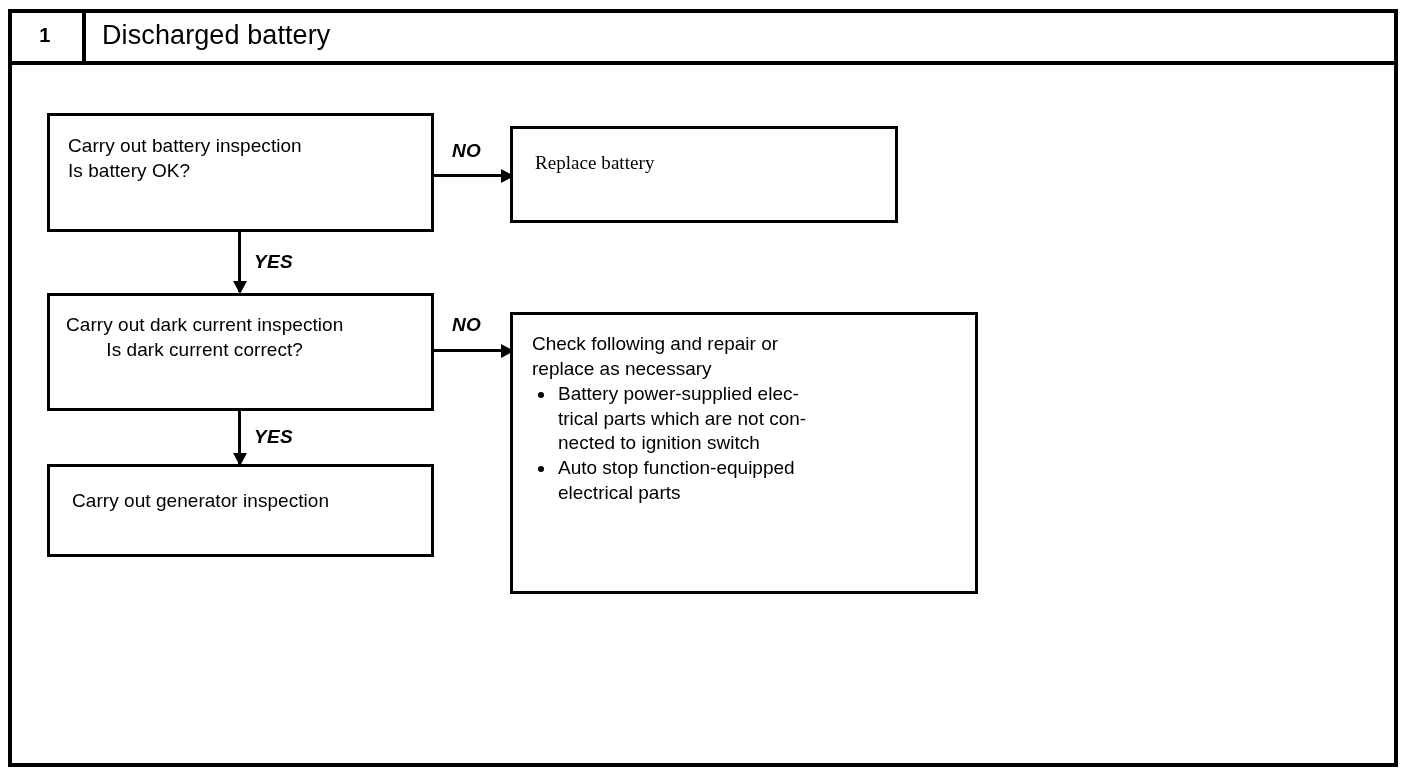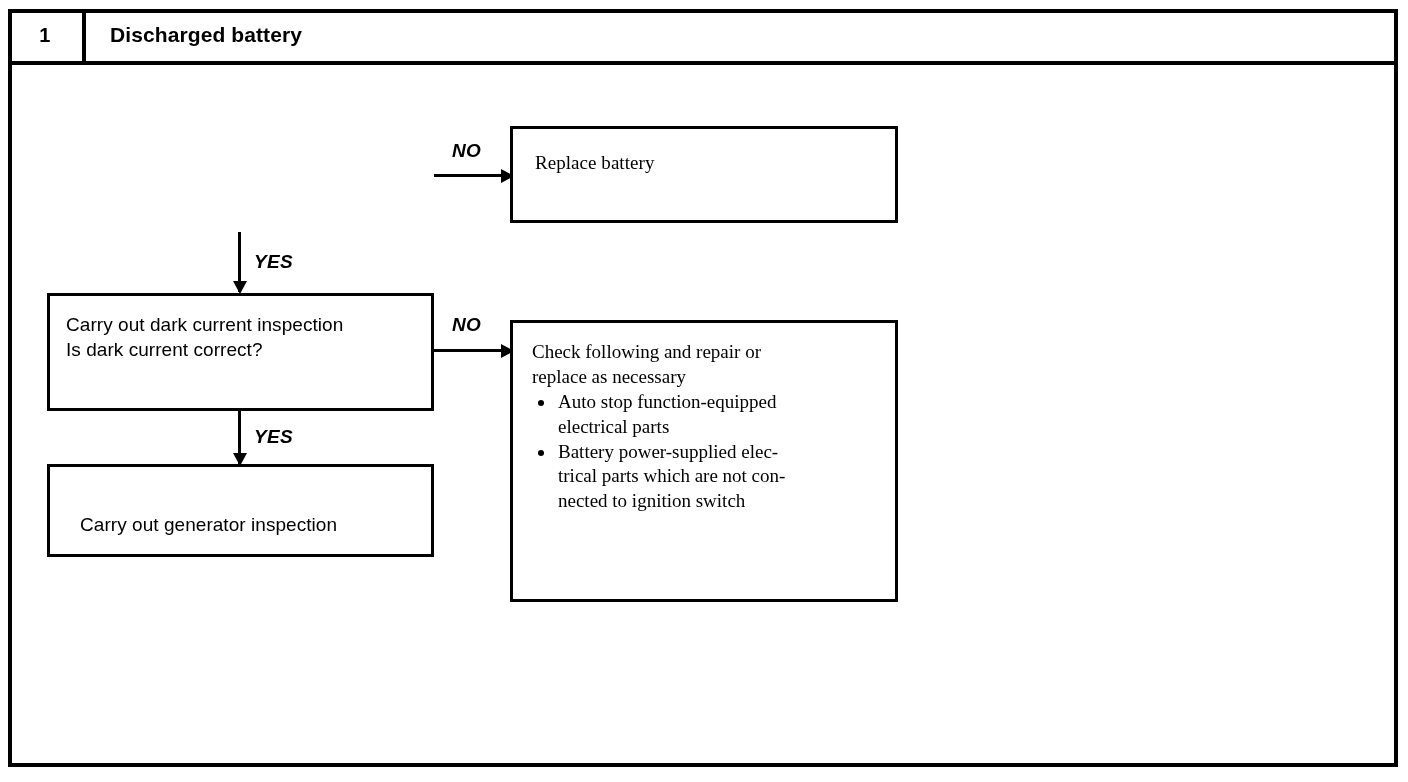"Discharged battery" .header-title { font-size: 21px -> 27px; font-weight: bold -> normal; padding-left: 24px -> 16px }
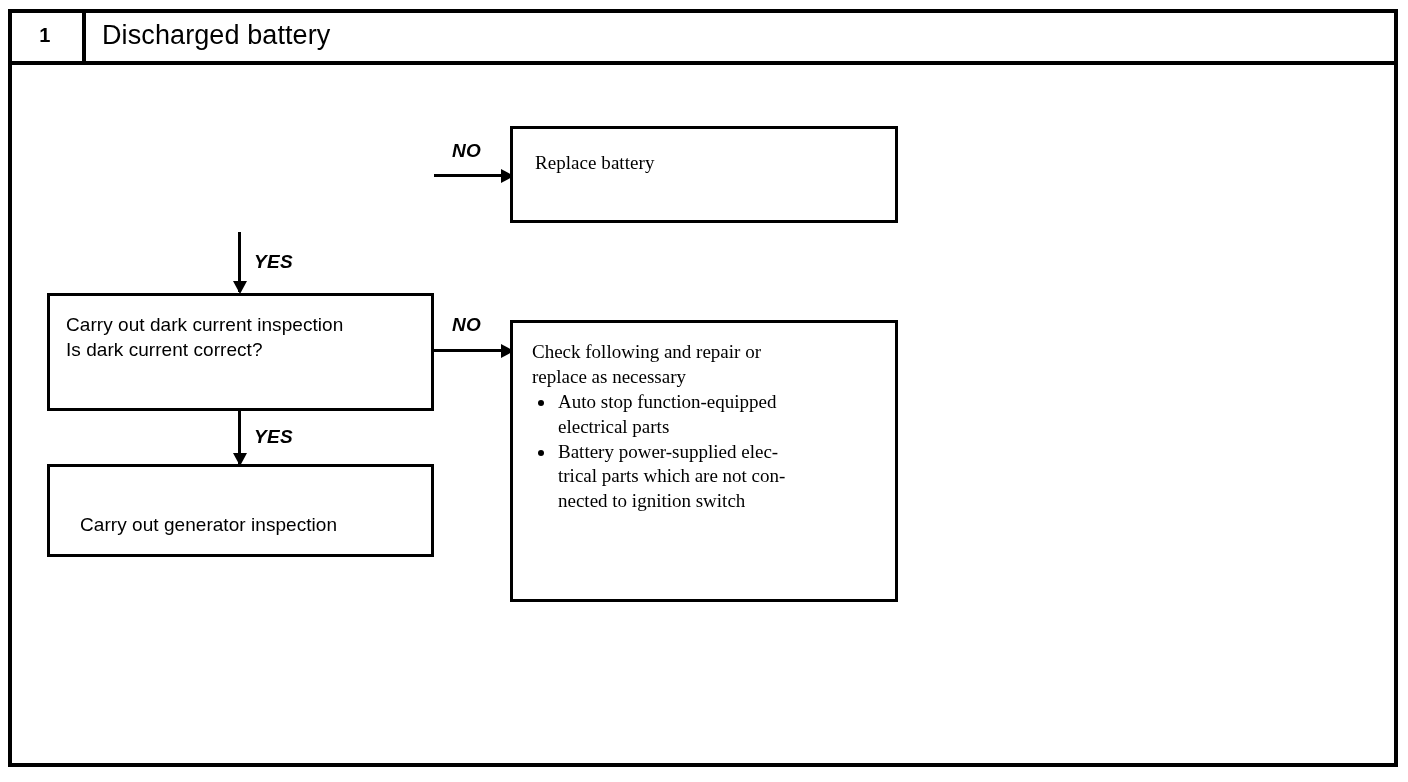"Carry out battery inspection" div.box { html: none -> <div> <div>Carry out battery inspection Is battery OK?</div> </div> }
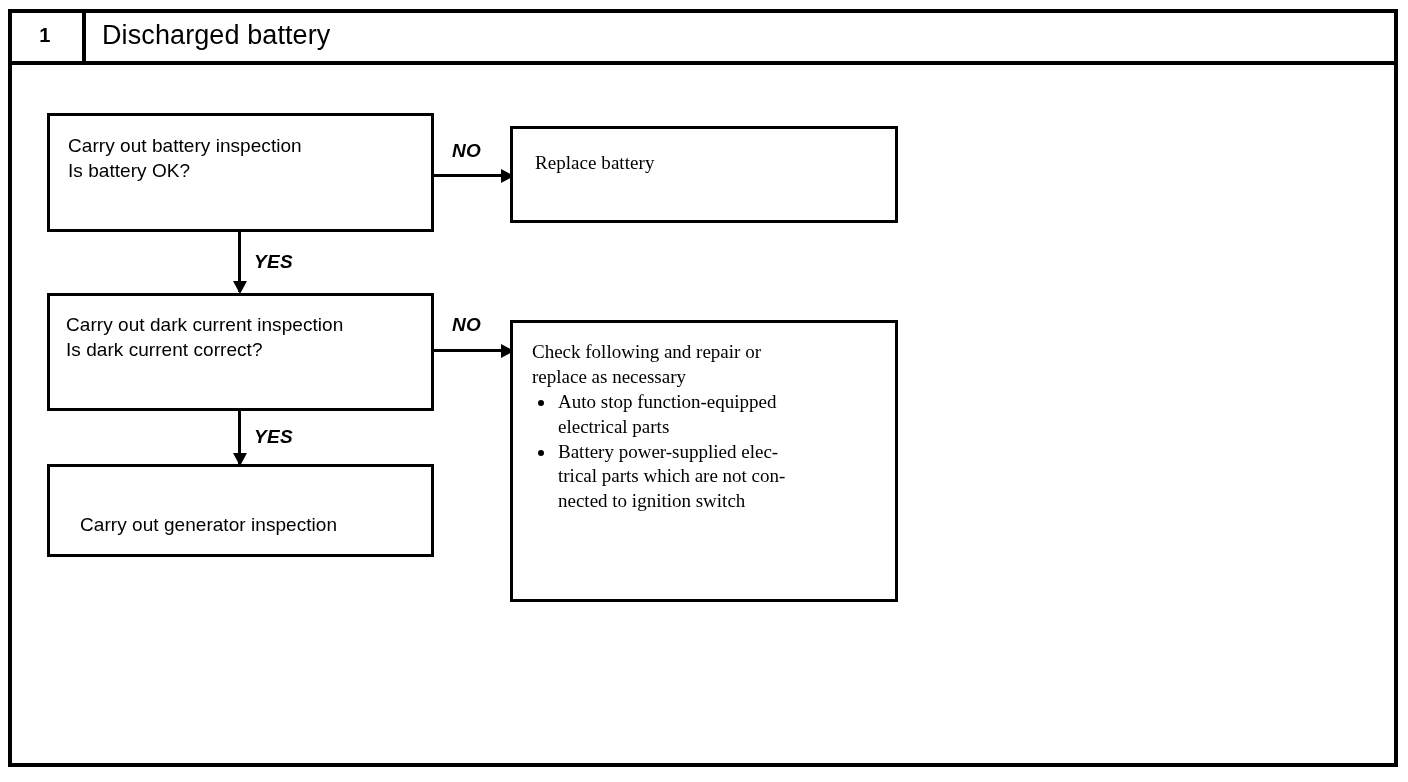"Carry out dark current inspection" #box-dark-current .box-text { text-align: none -> center }
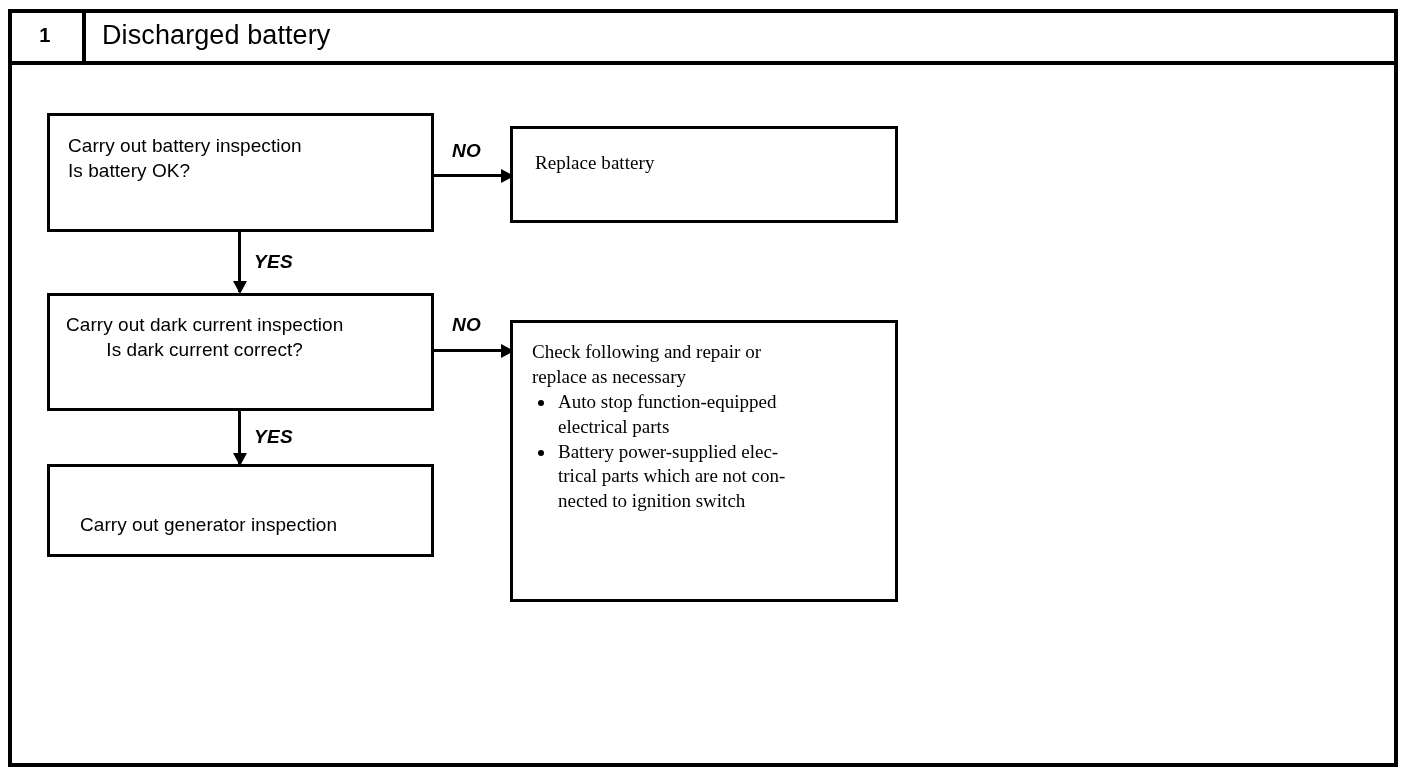"Check following and repair or" #box-check-following { font-family: Liberation Serif, serif -> none; top: 320px -> 312px; width: 388px -> 468px }
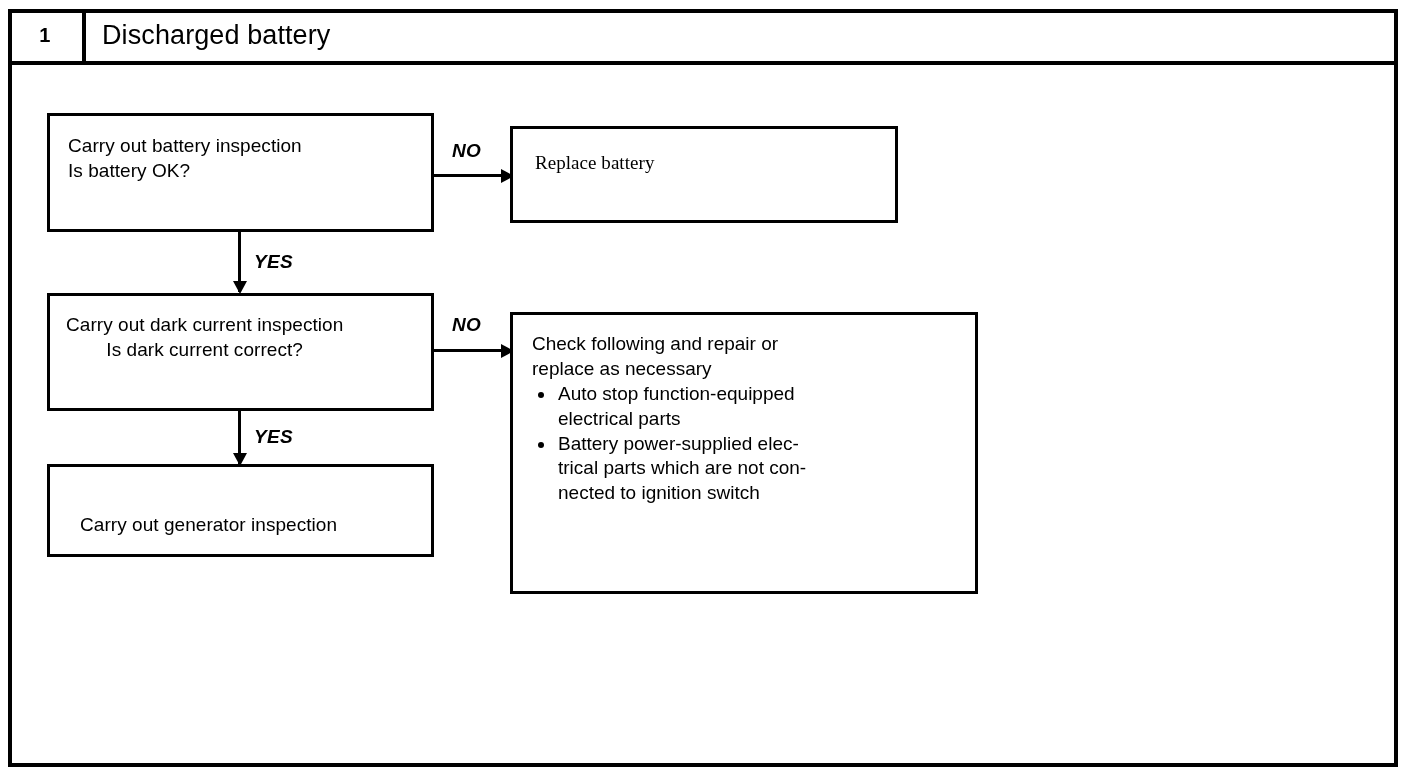"Auto stop function-equipped" li { order: before "Battery power-supplied elec-" -> after "Battery power-supplied elec-" }
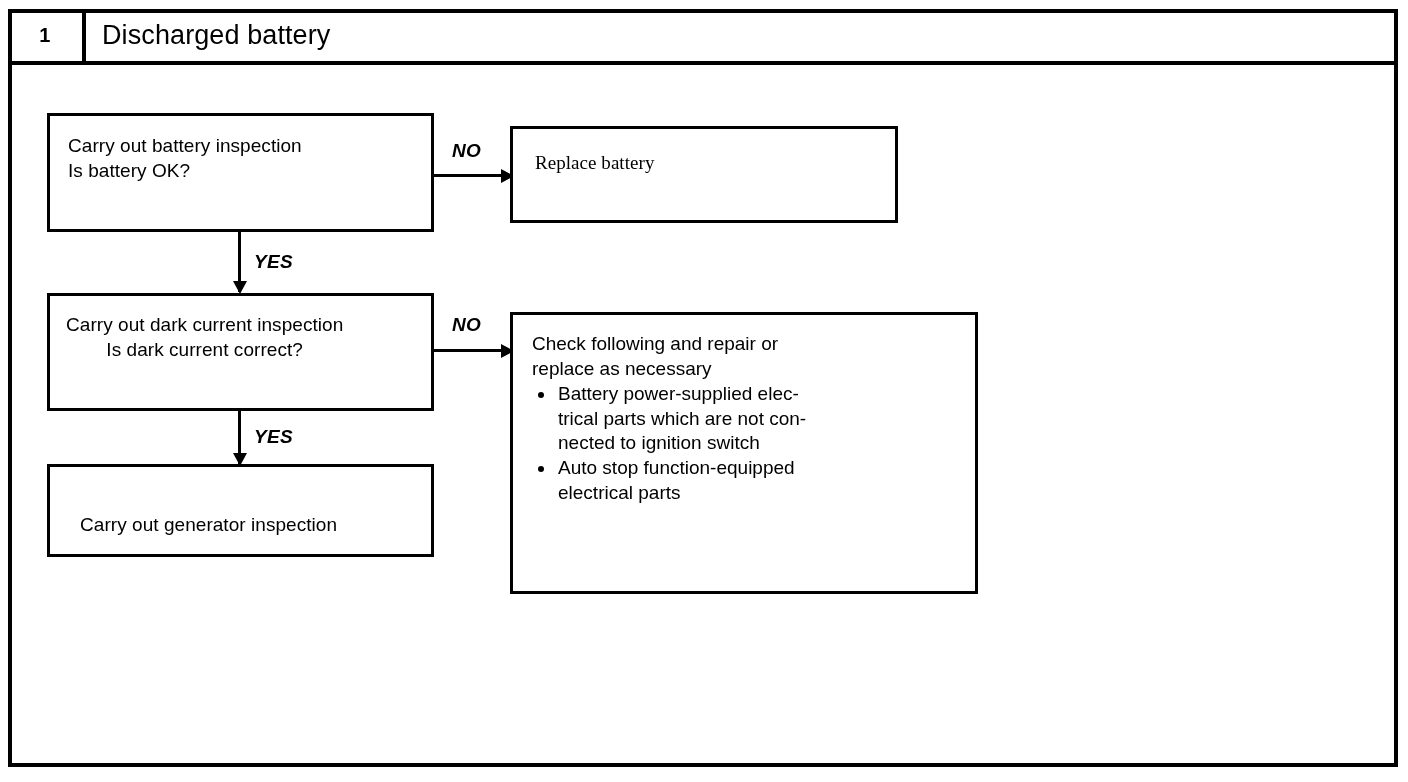"Carry out generator inspection" #box-generator .box-text { left: 30px -> 22px; margin-top: 24px -> none }
